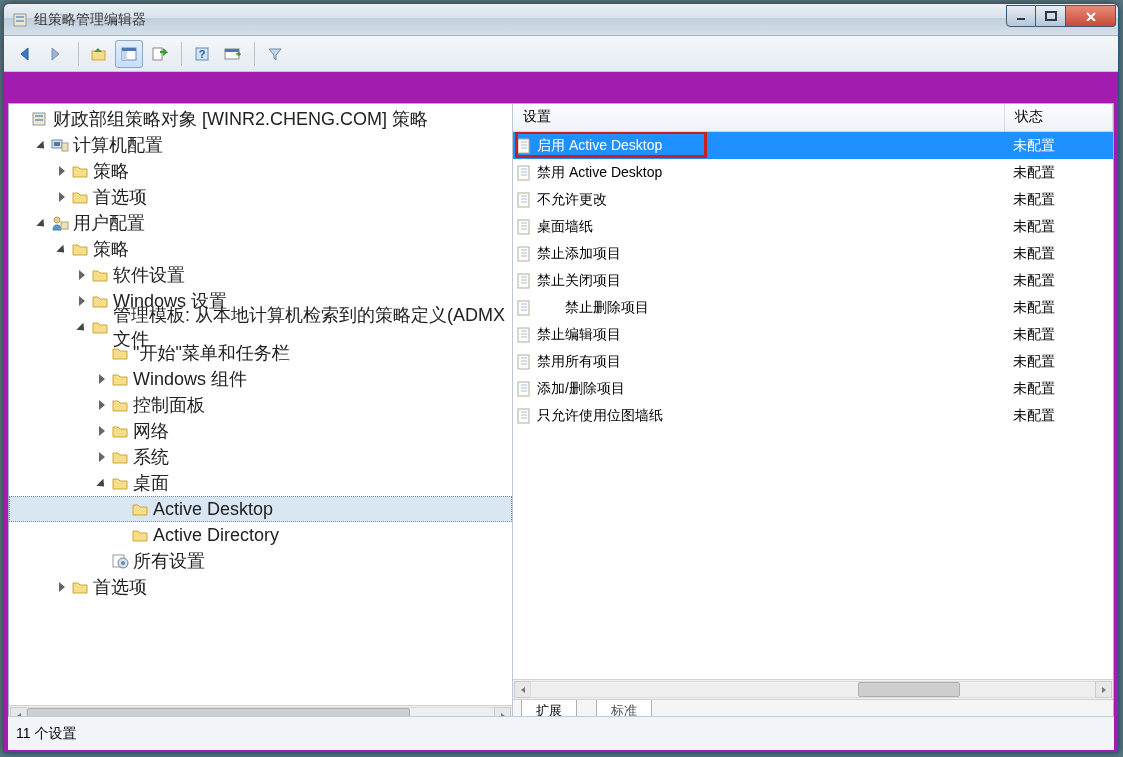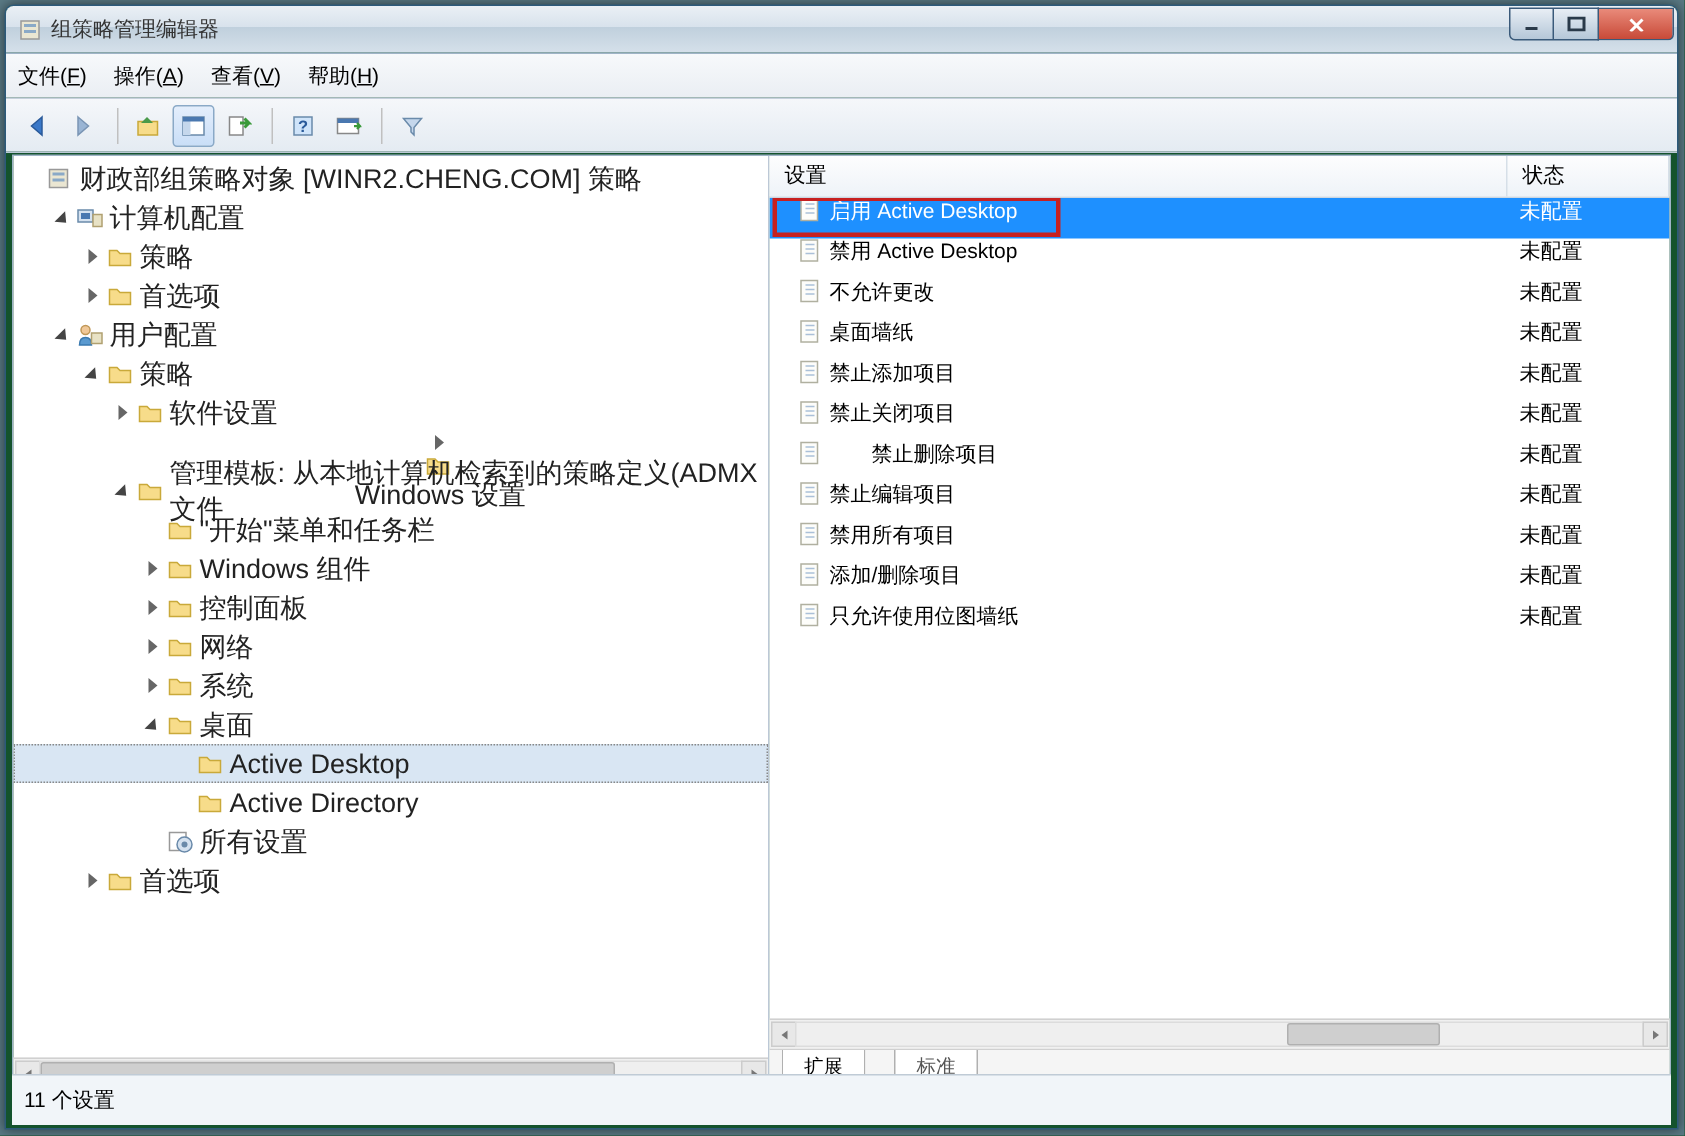"组策略管理编辑器" .window { background: #14532d -> #a21caf }
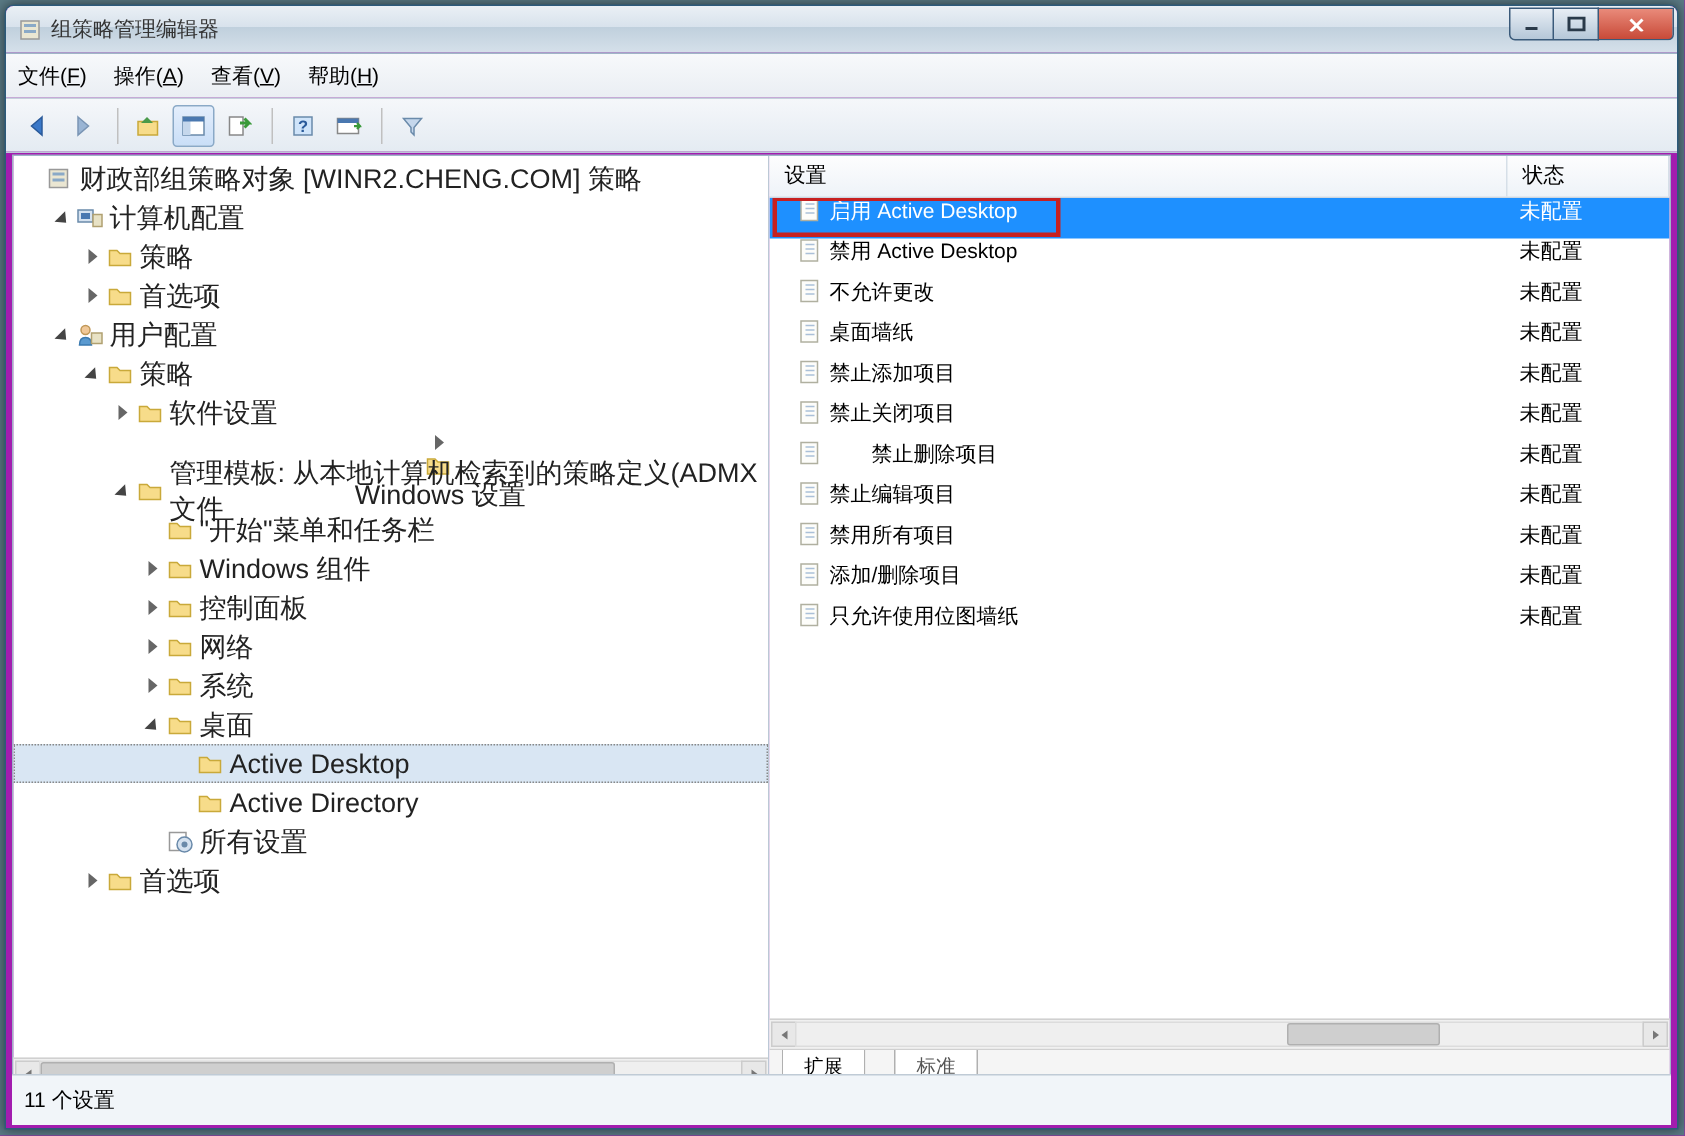"文件(F)" div.menubar { html: <div> <span>文件(<span>F</span>)</span> <span>操作(<span>A</span>)</span> <span>查看(<span>V</span>)</span> <span>帮助(<span>H</span>)</span> </div> -> none }
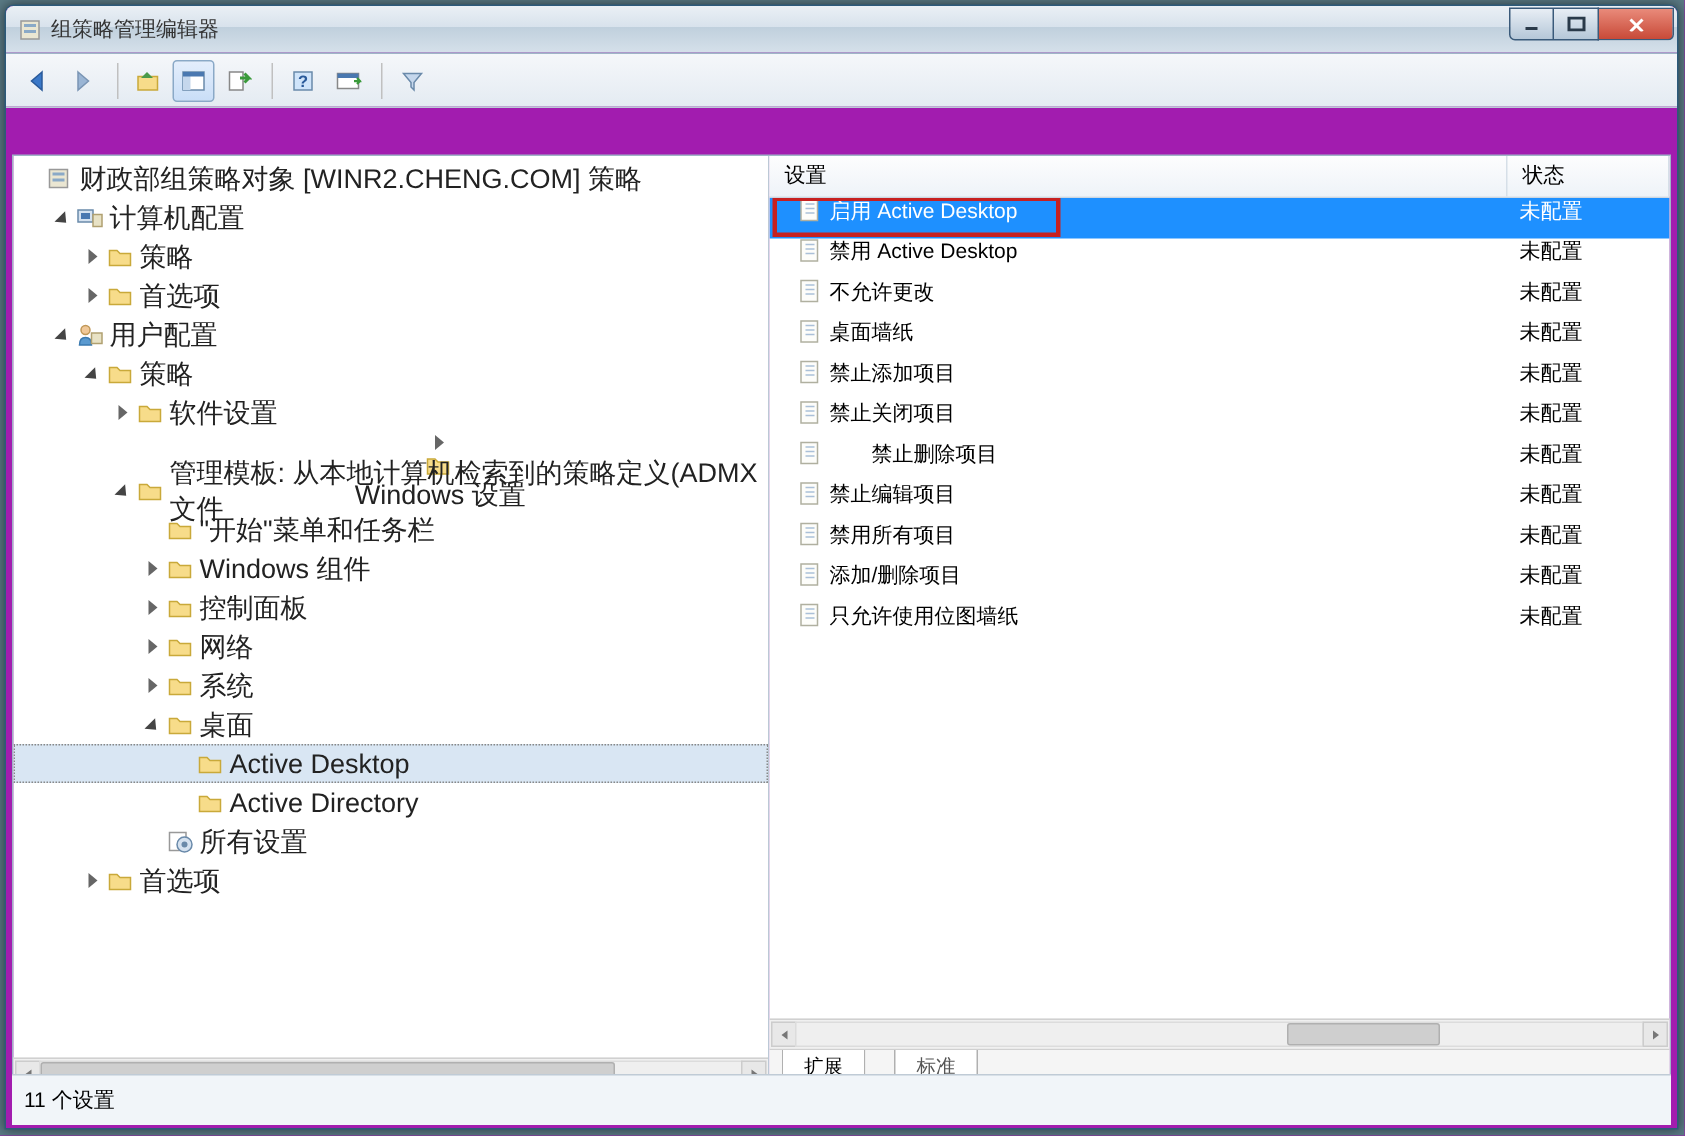"启用 Active Desktop" .list-row { align-items: none -> center; padding-left: 18px -> 2px }
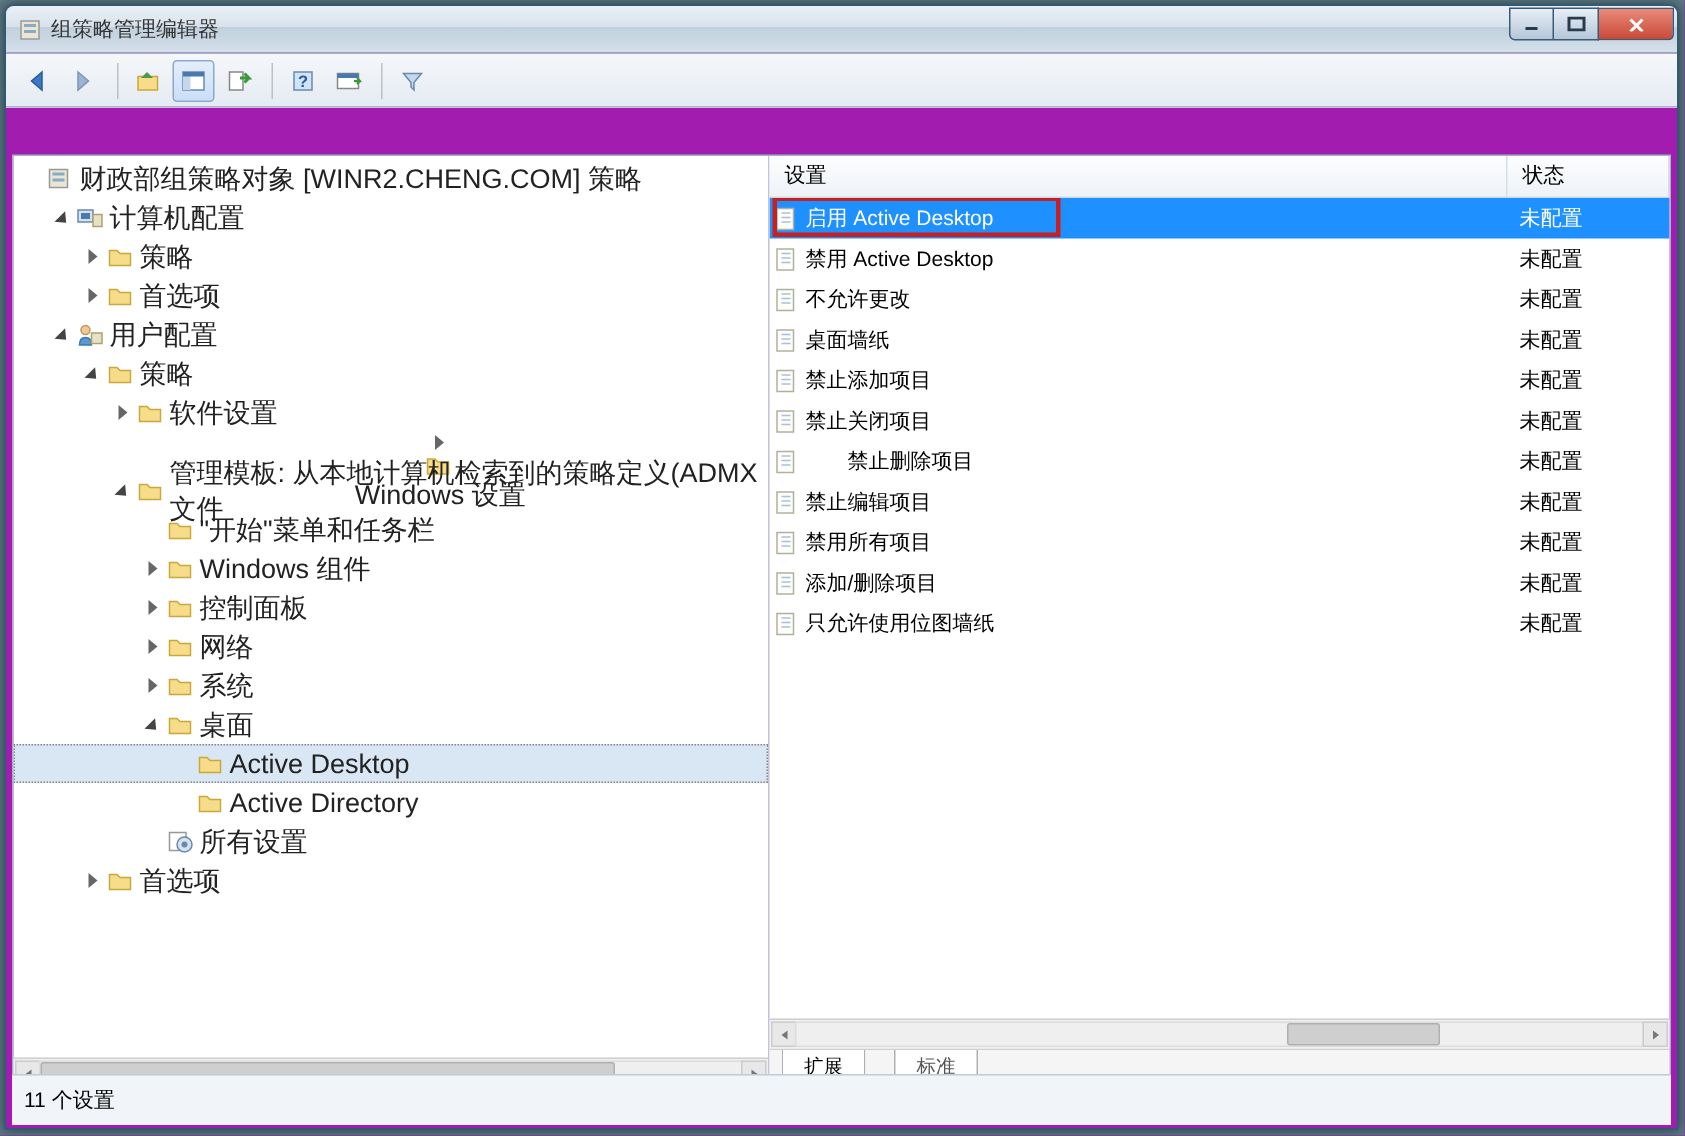"Windows 设置" div.tree-row { flex-direction: column -> none }
